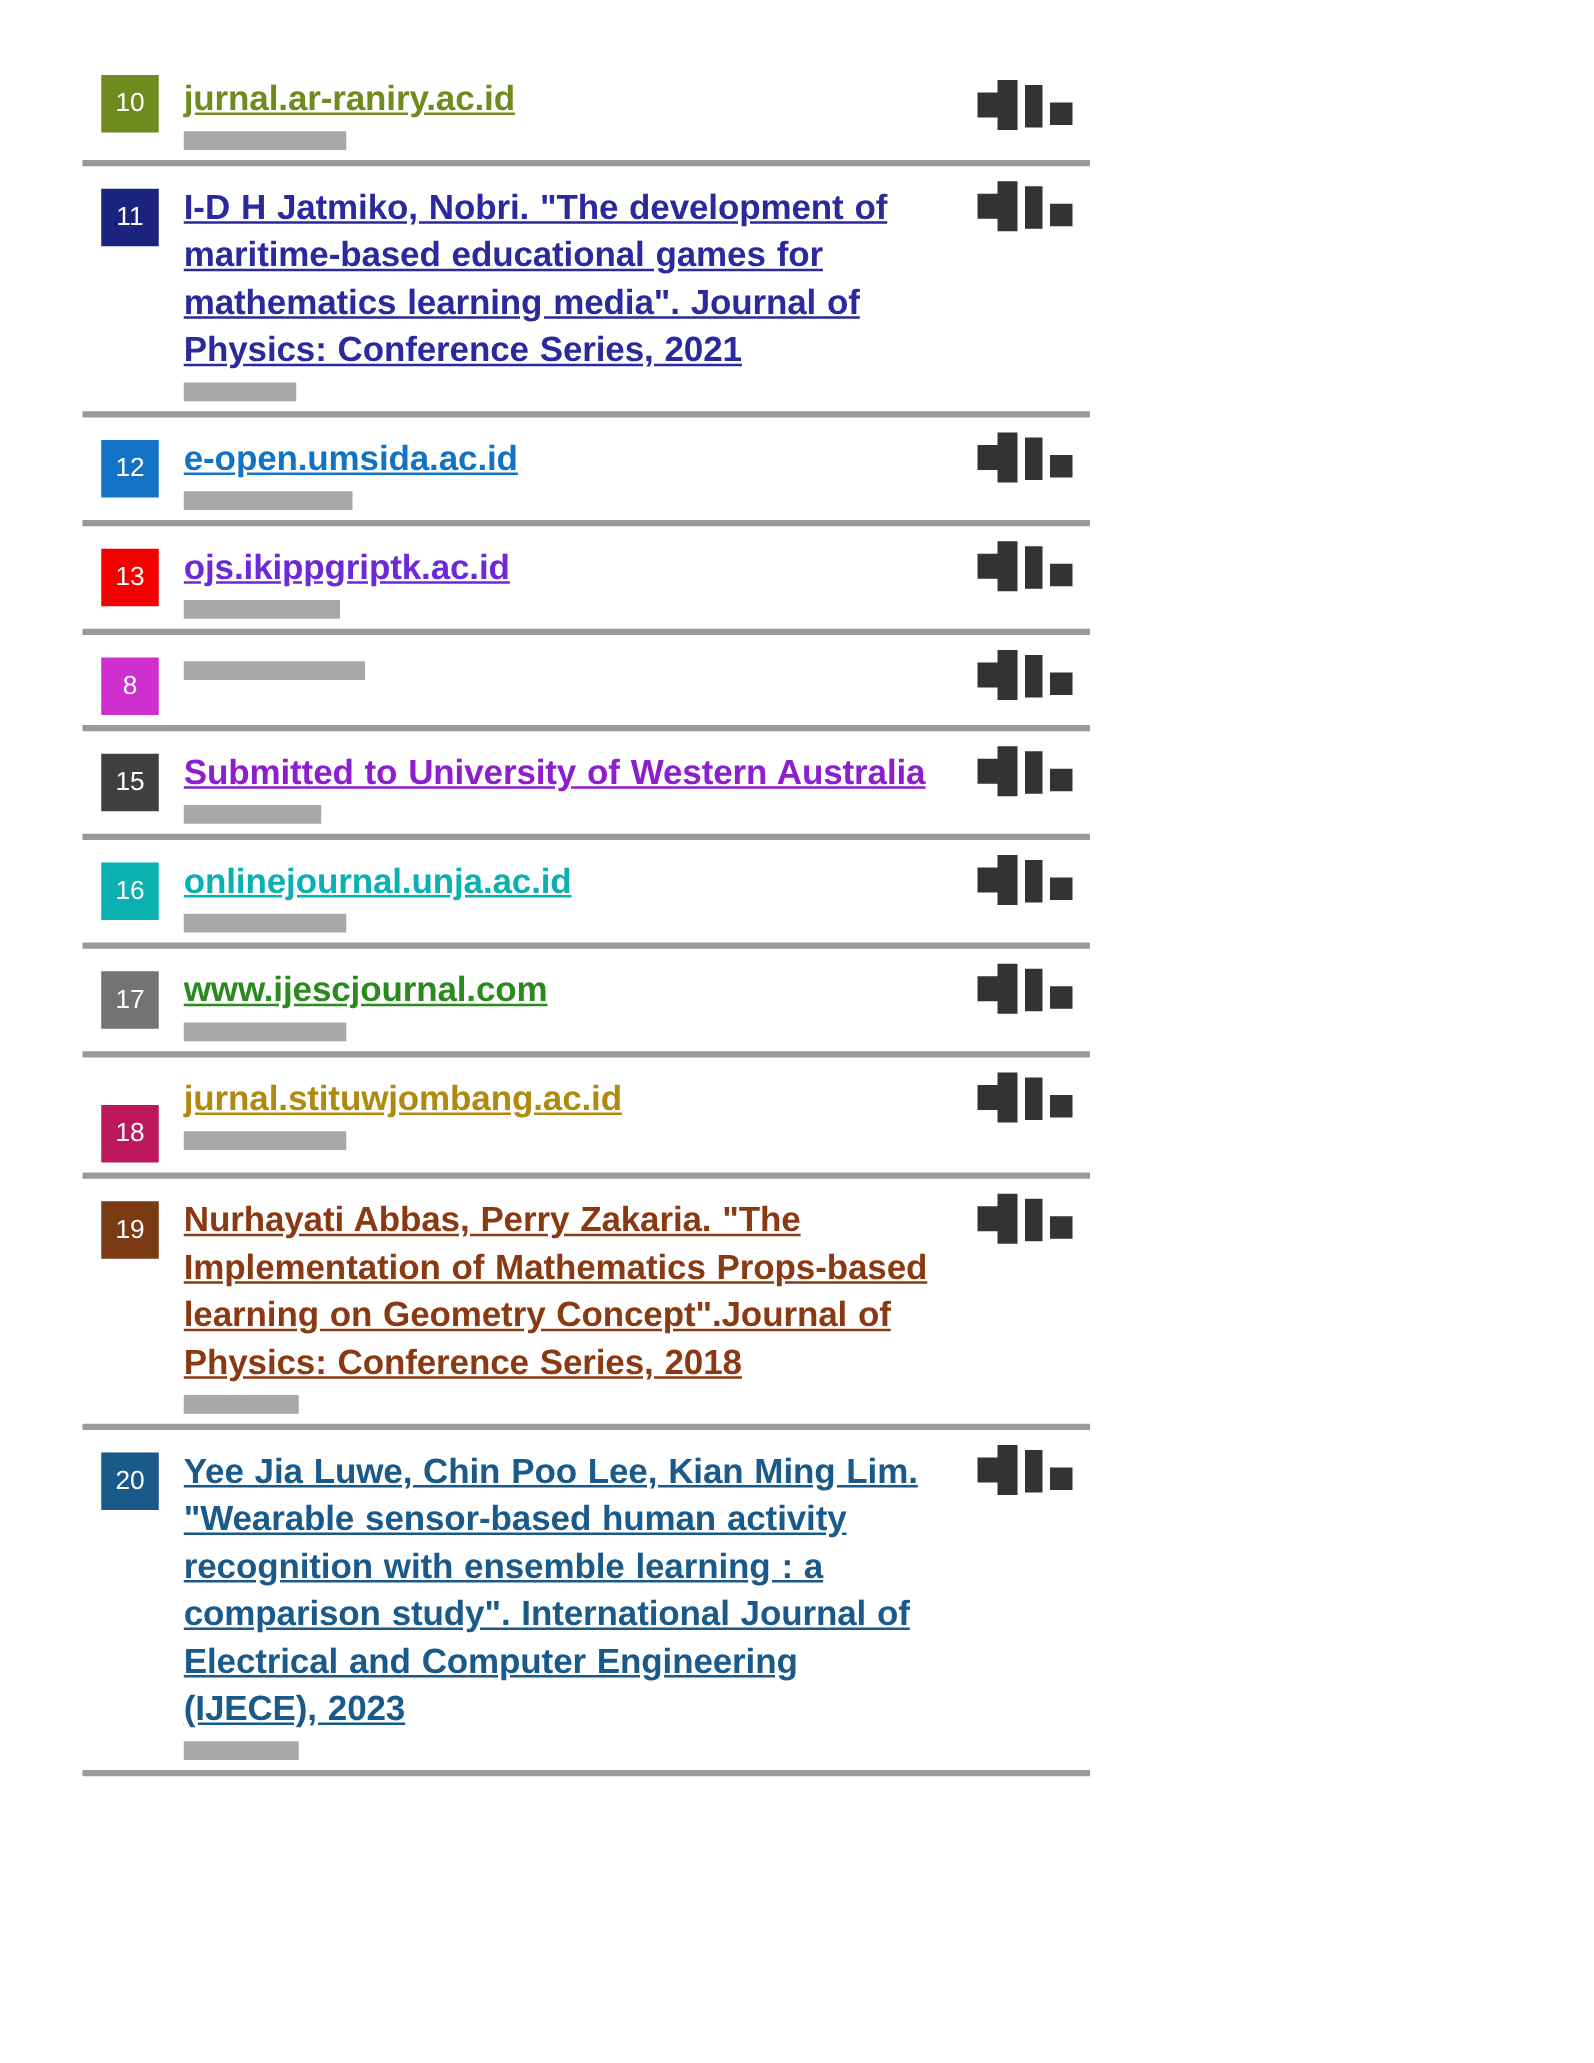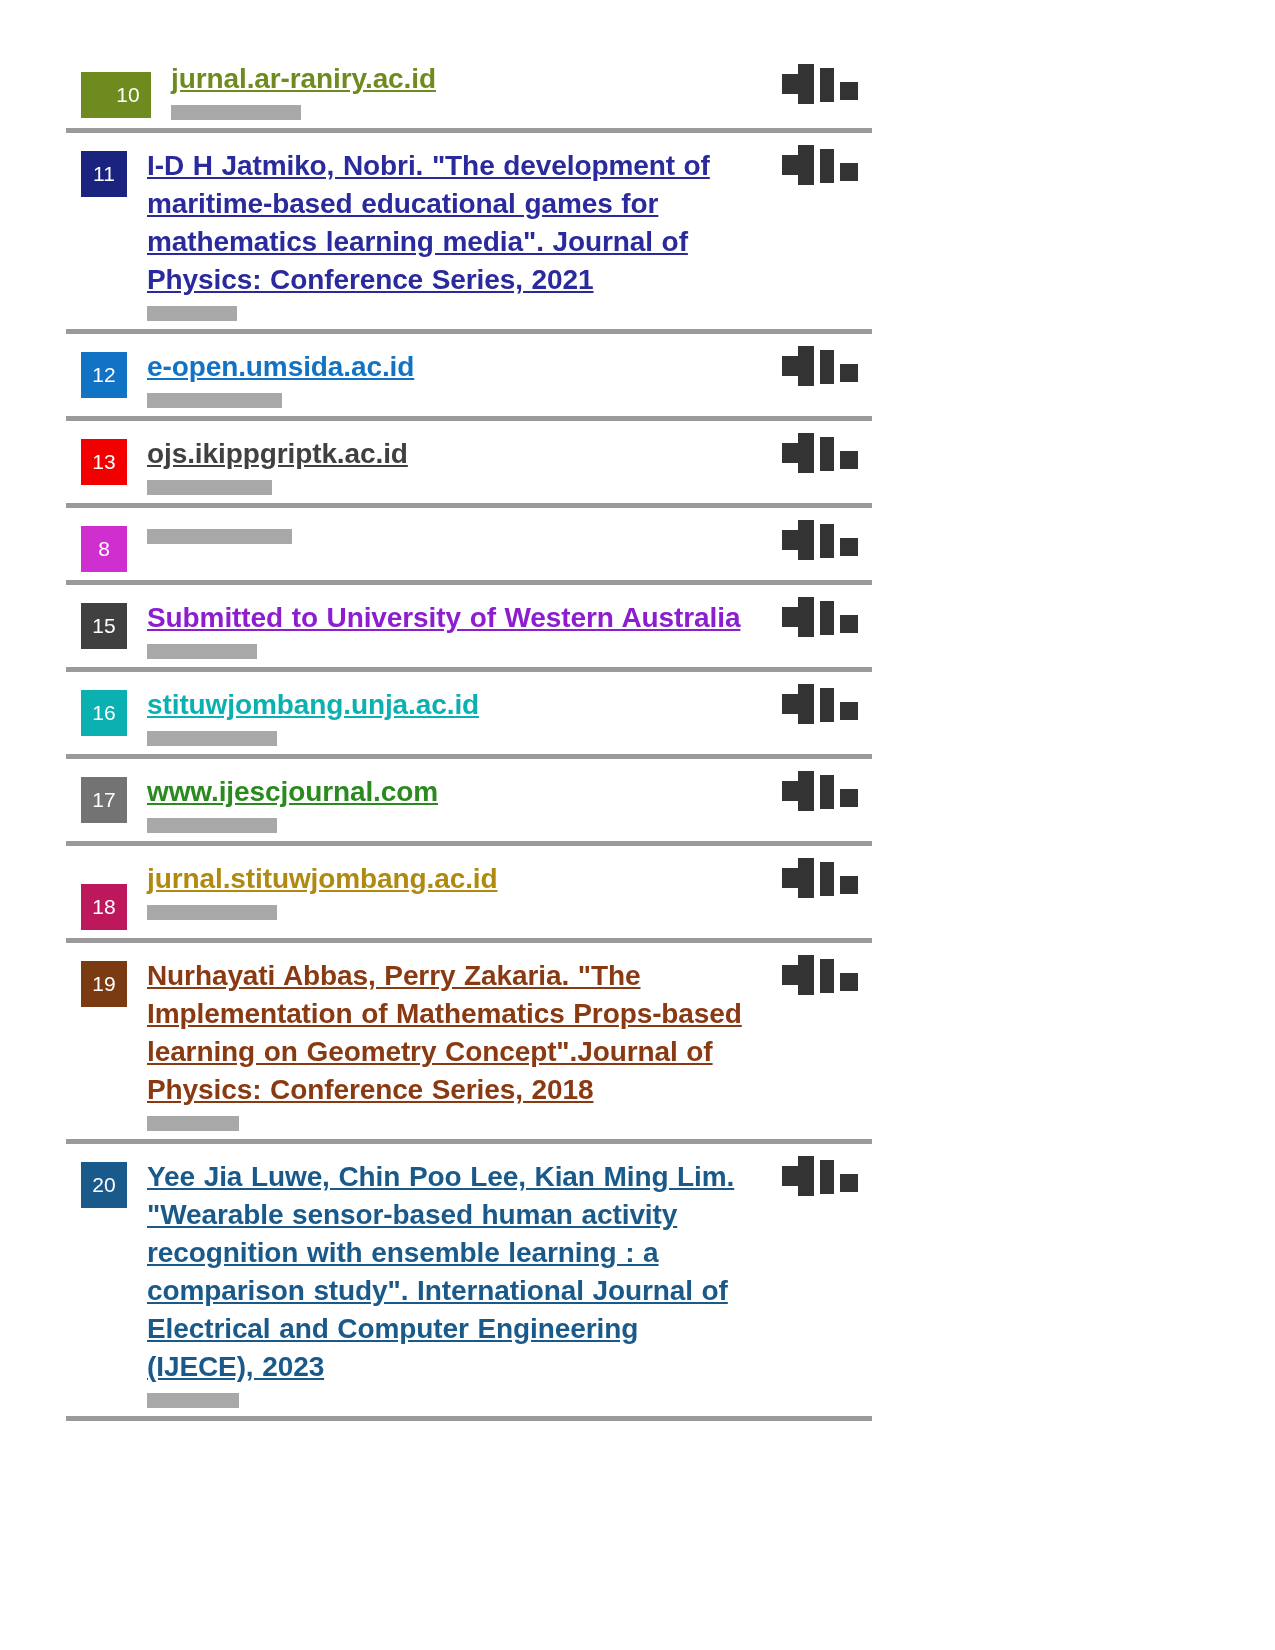"10" .entry.clip .rank { margin-top: 12px -> 0; padding-left: 24px -> none }
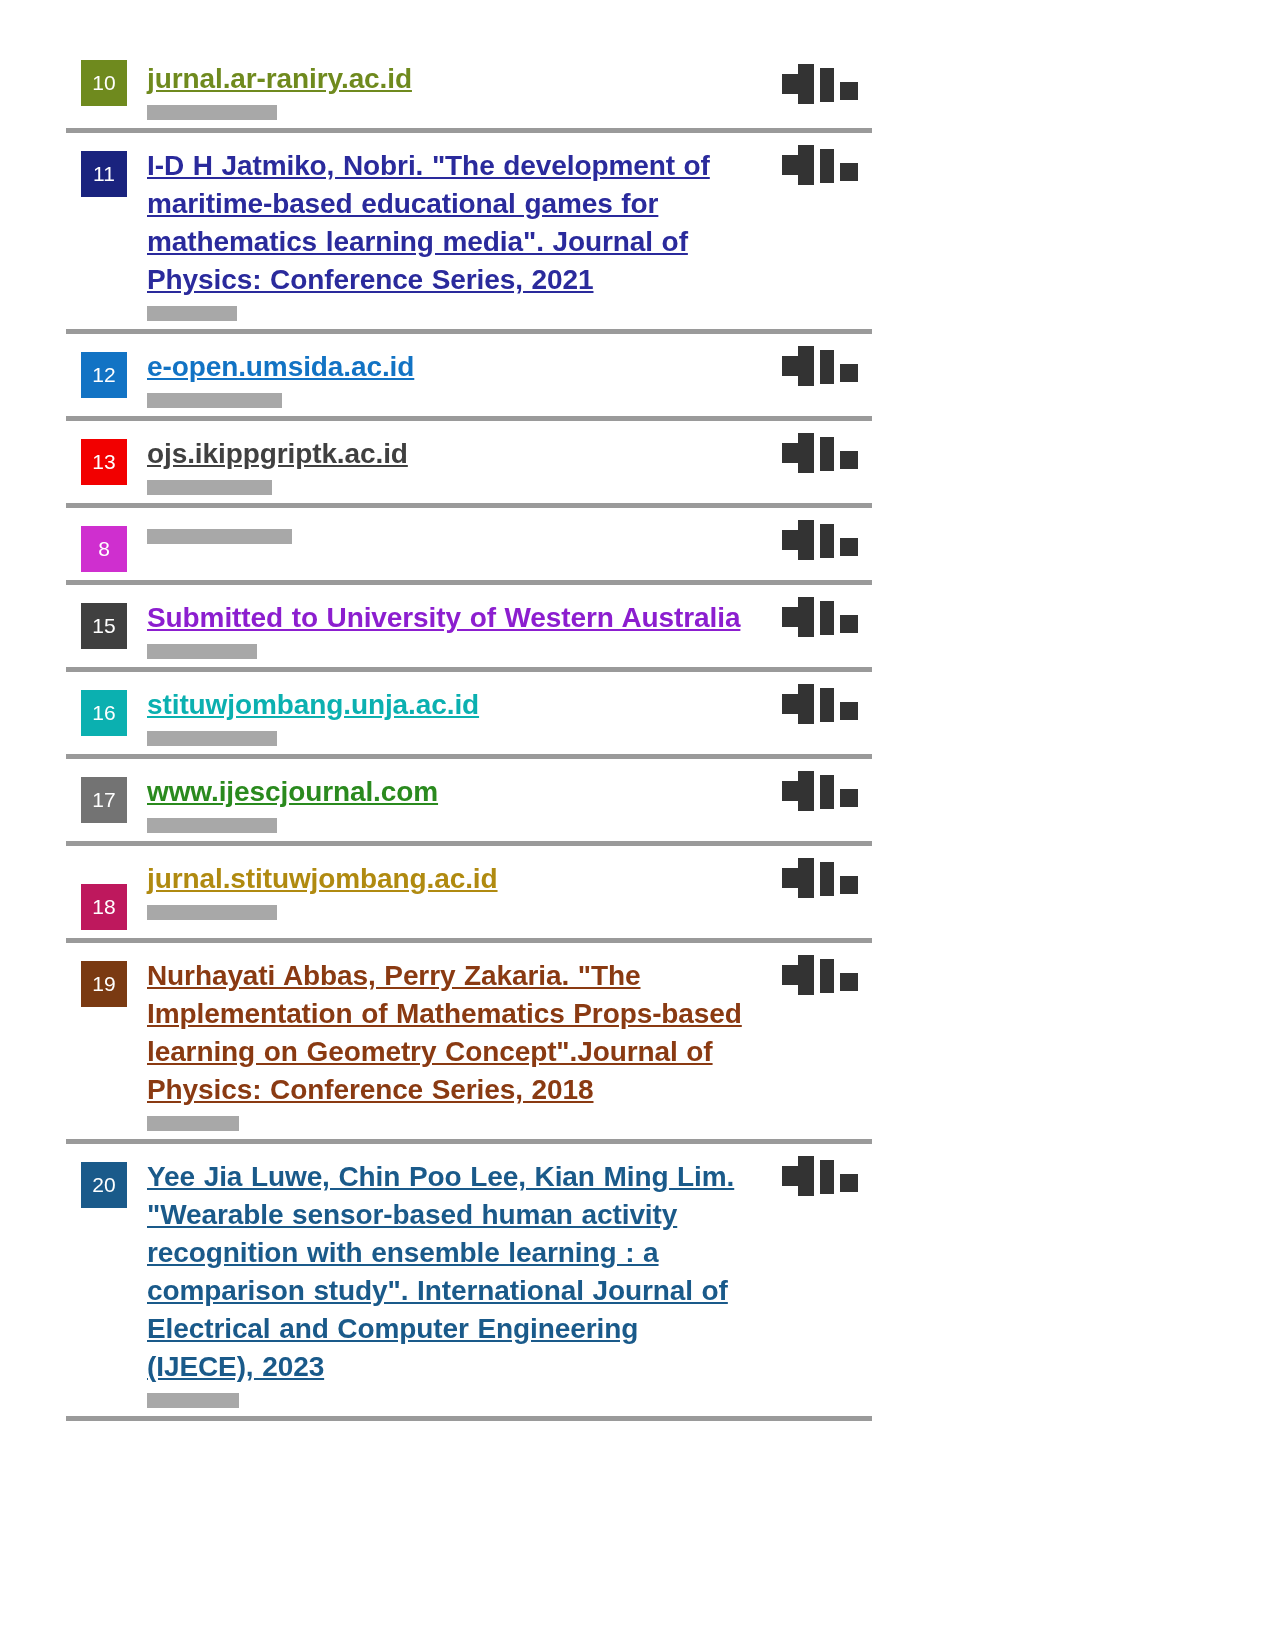"ojs.ikippgriptk.ac.id" div.src-text { color: #404040 -> #6d28d9 }
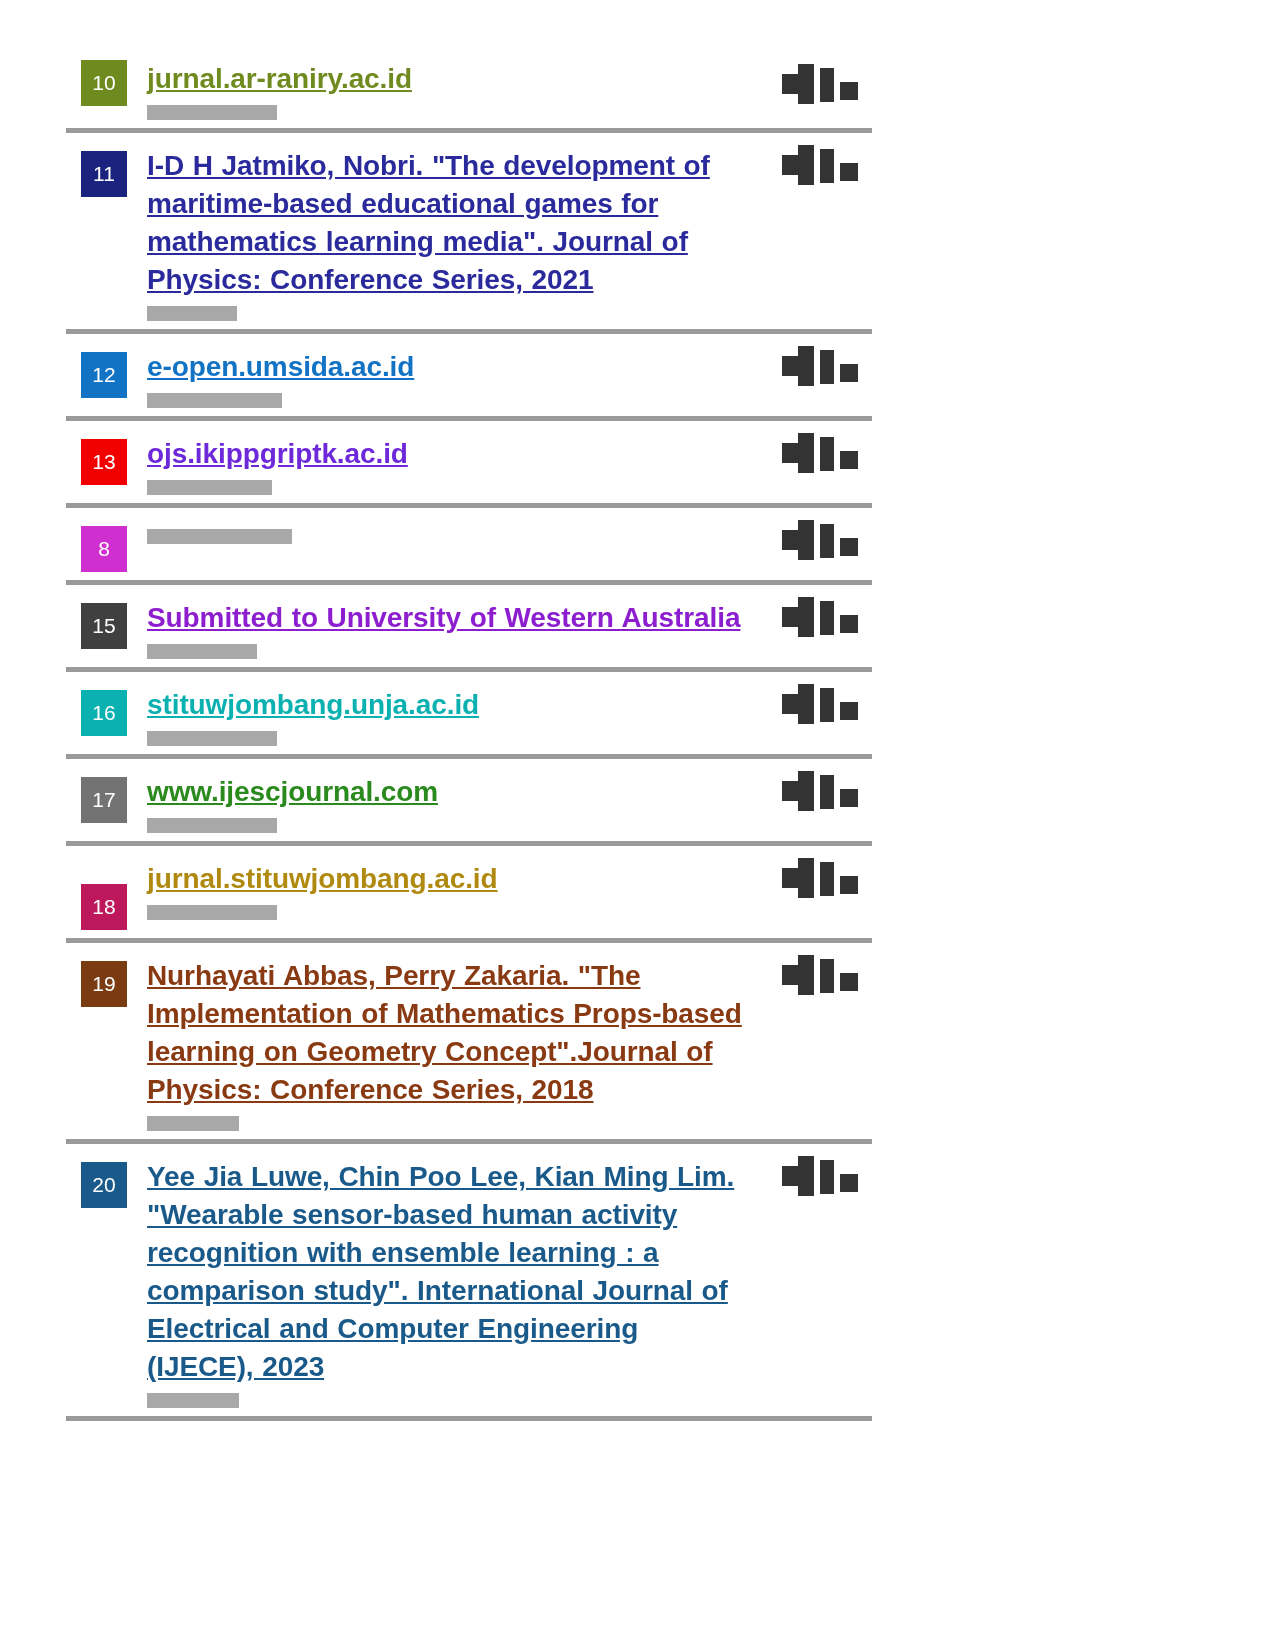"stituwjombang.unja.ac.id" div.src-text { text: stituwjombang.unja.ac.id -> onlinejournal.unja.ac.id }
